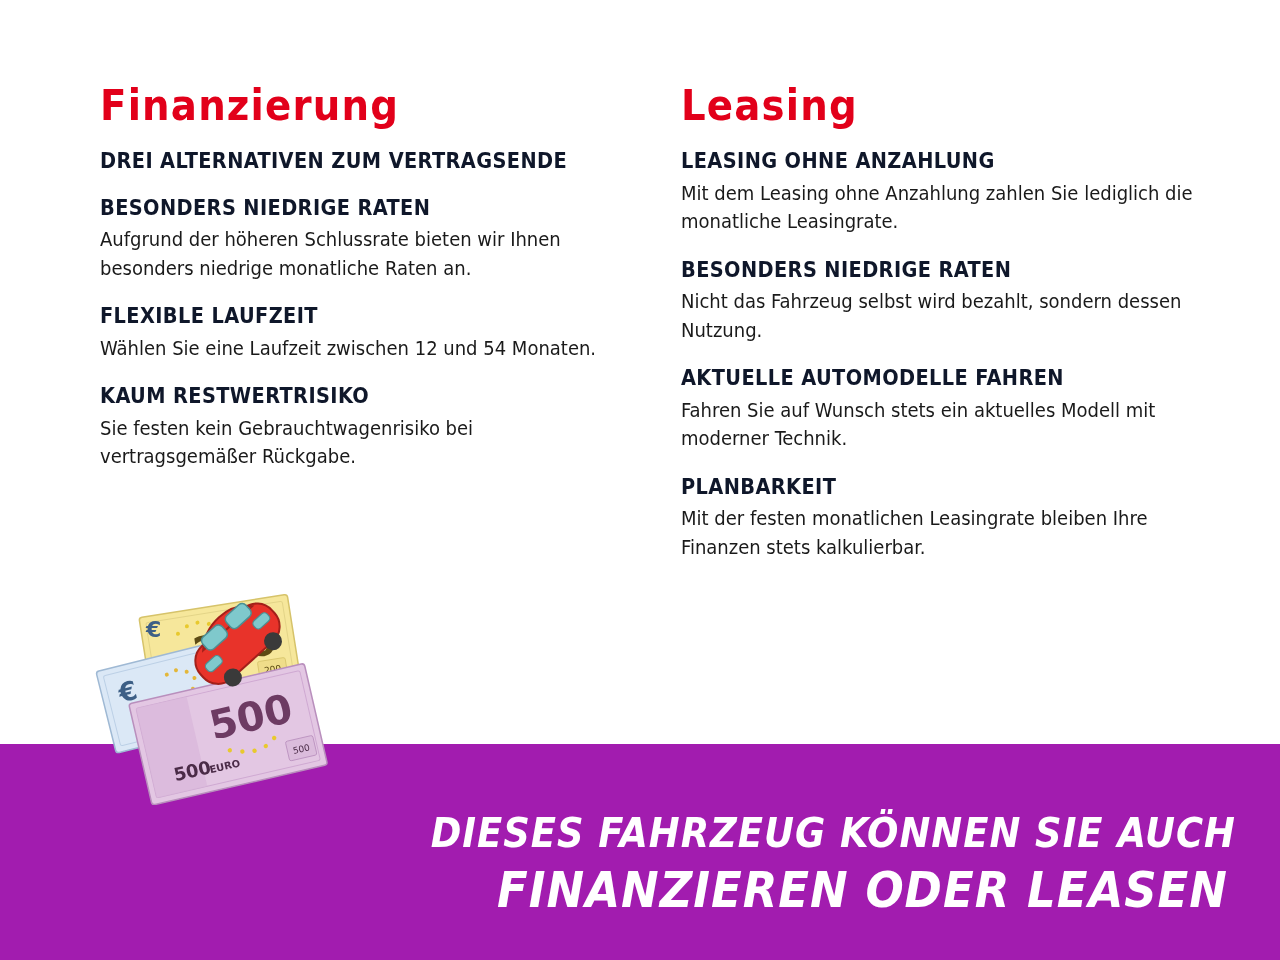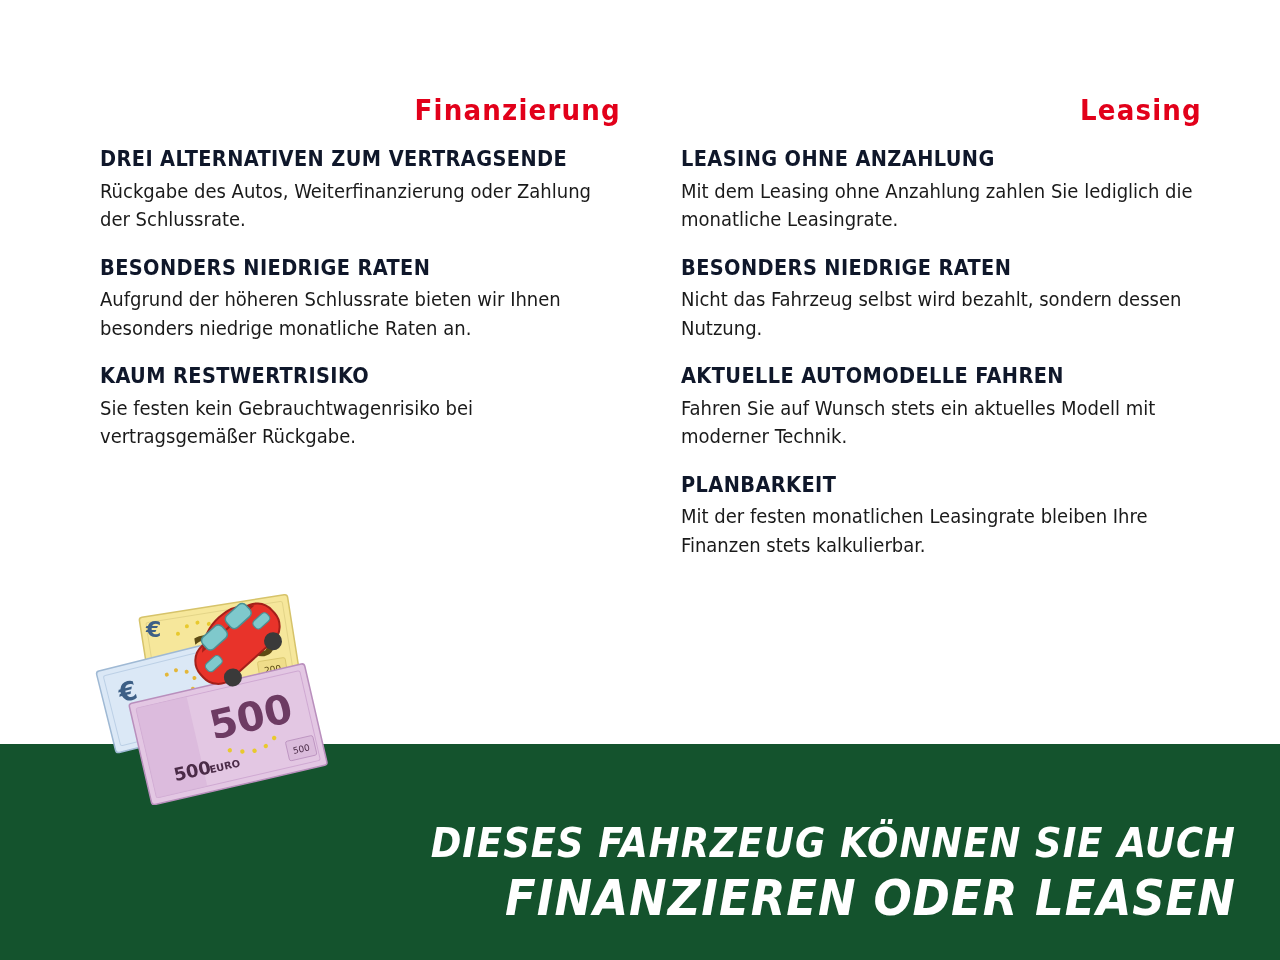"Finanzierung" .col-title { font-size: 29px -> 43px; margin: 12px 0 22px 0 -> 0 0 22px 0; text-align: right -> none }
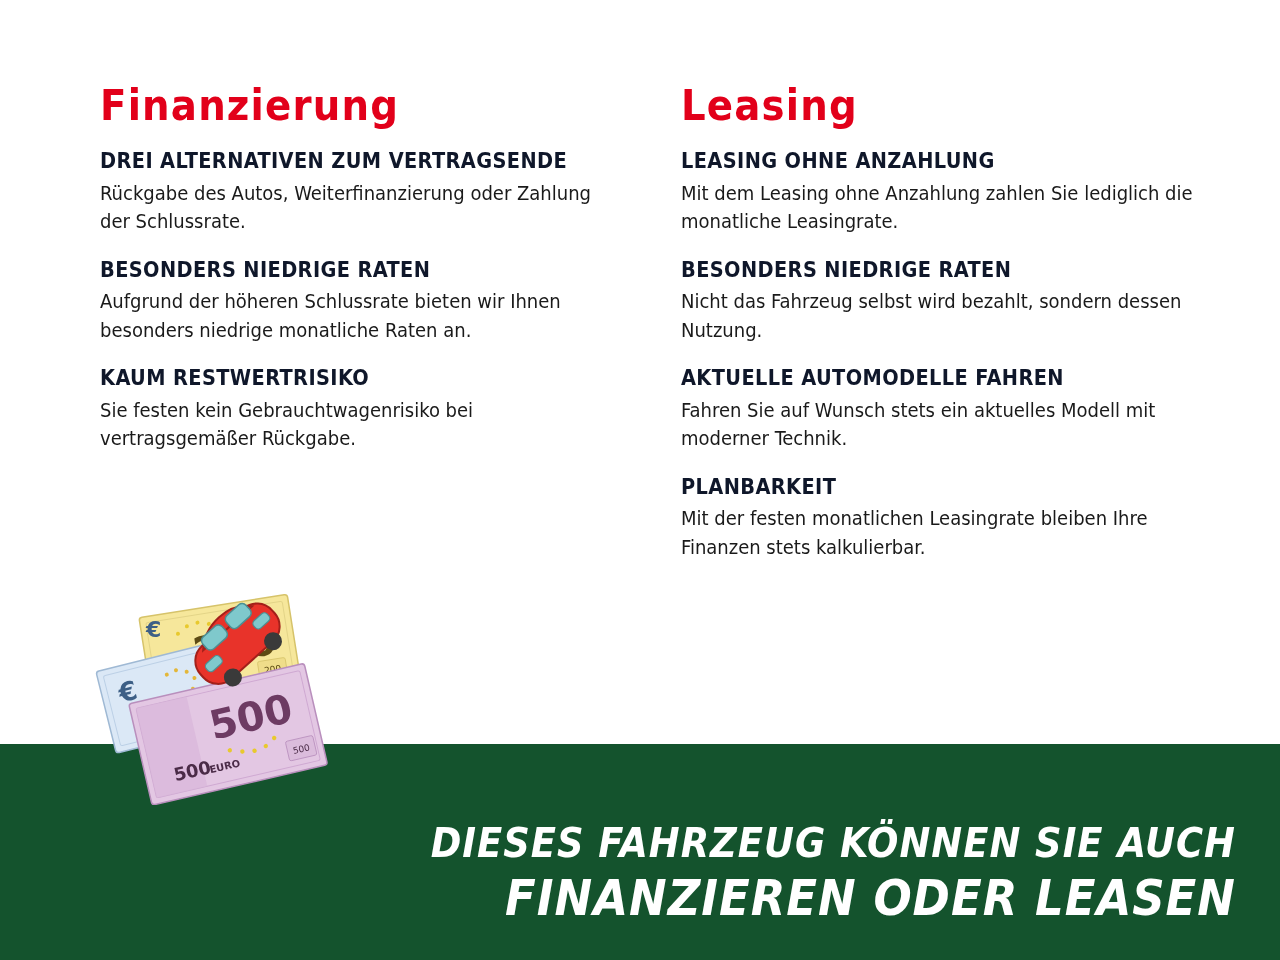"Rückgabe des Autos, Weiterfinanzierung" p.block-body { html: <p>Rückgabe des Autos, Weiterfinanzierung oder Zahlung der Schlussrate.</p> -> none }
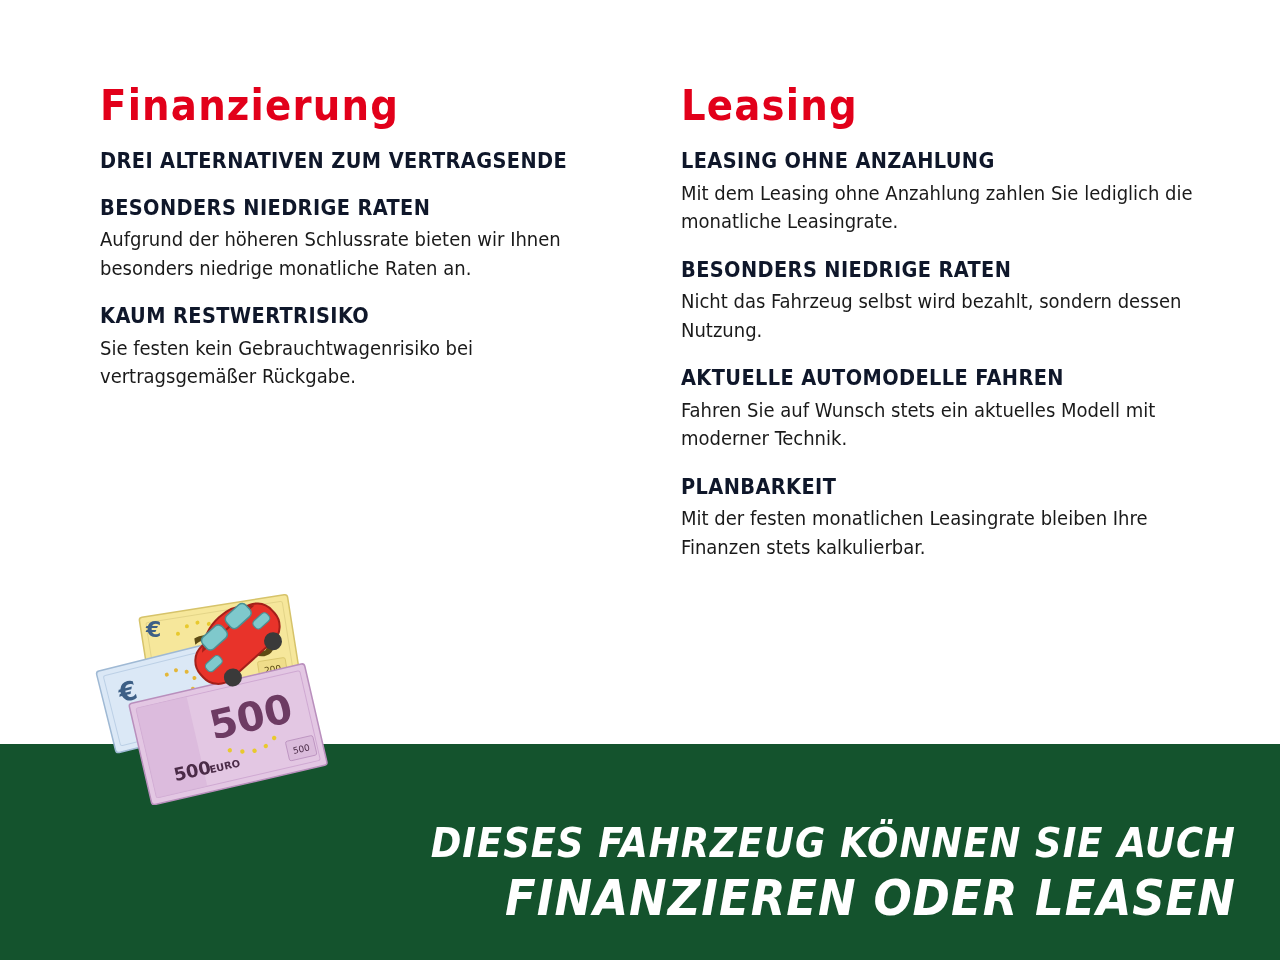"FLEXIBLE LAUFZEIT" div.block { html: none -> <div> <h2>FLEXIBLE LAUFZEIT</h2> <p>Wählen Sie eine Laufzeit zwischen 12 und 54 Monaten.</p> </div> }
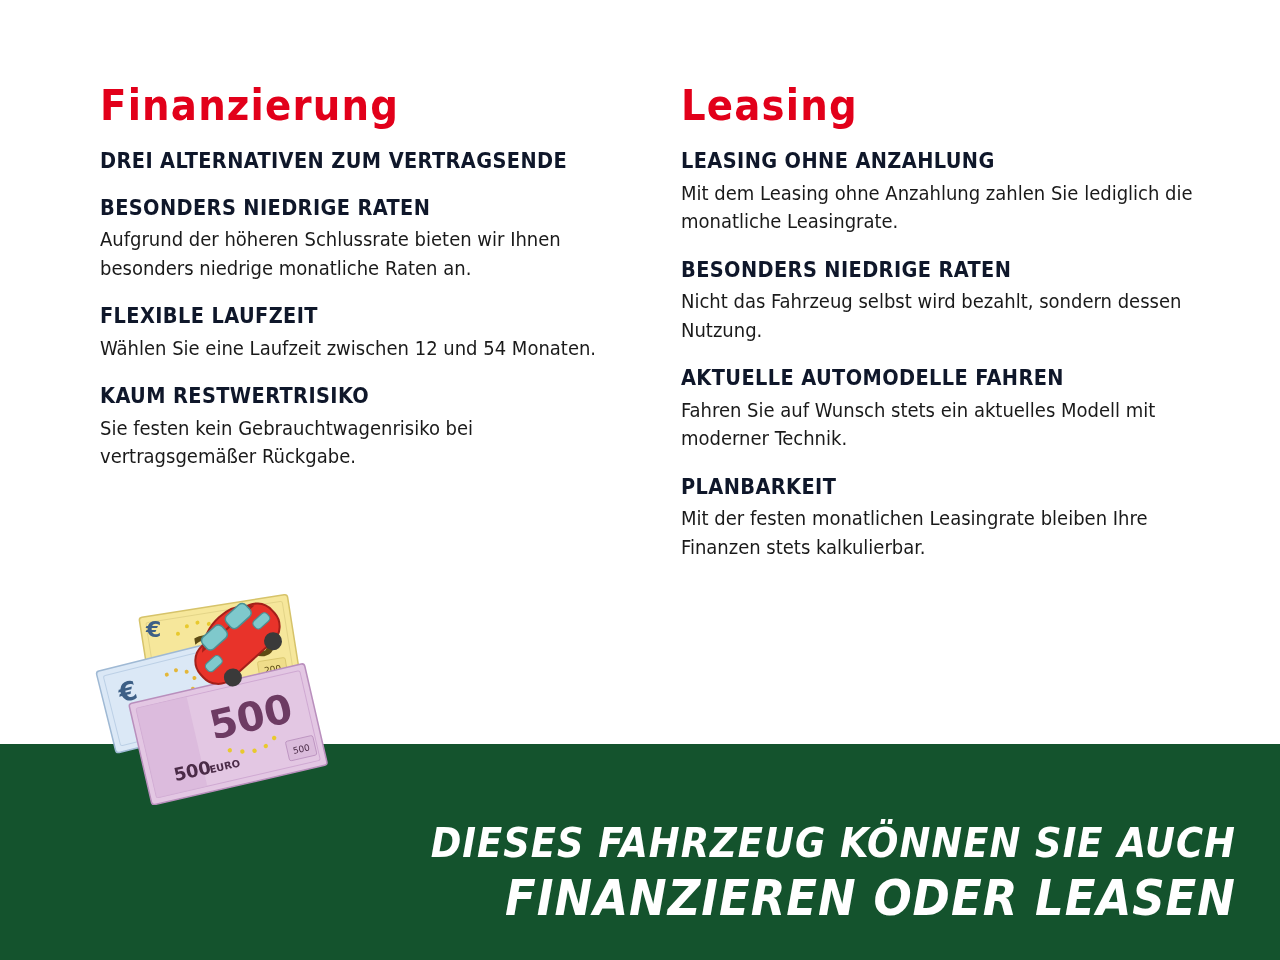"DIESES FAHRZEUG KÖNNEN SIE AUCH" .footer { background: #14532d -> #a21caf }
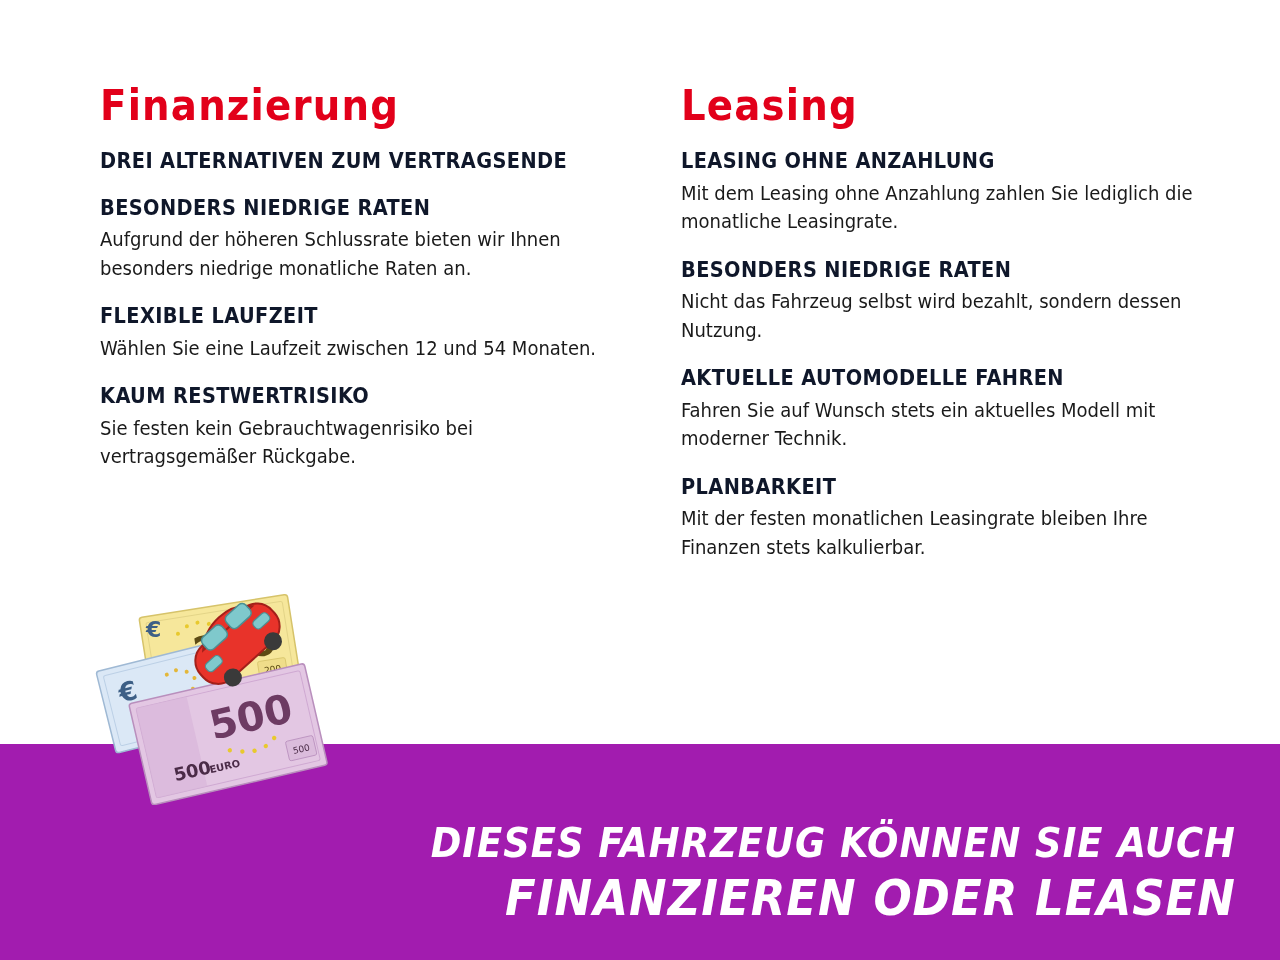"FINANZIEREN ODER LEASEN" .footer-line2 { margin: 0 -> 8px }
